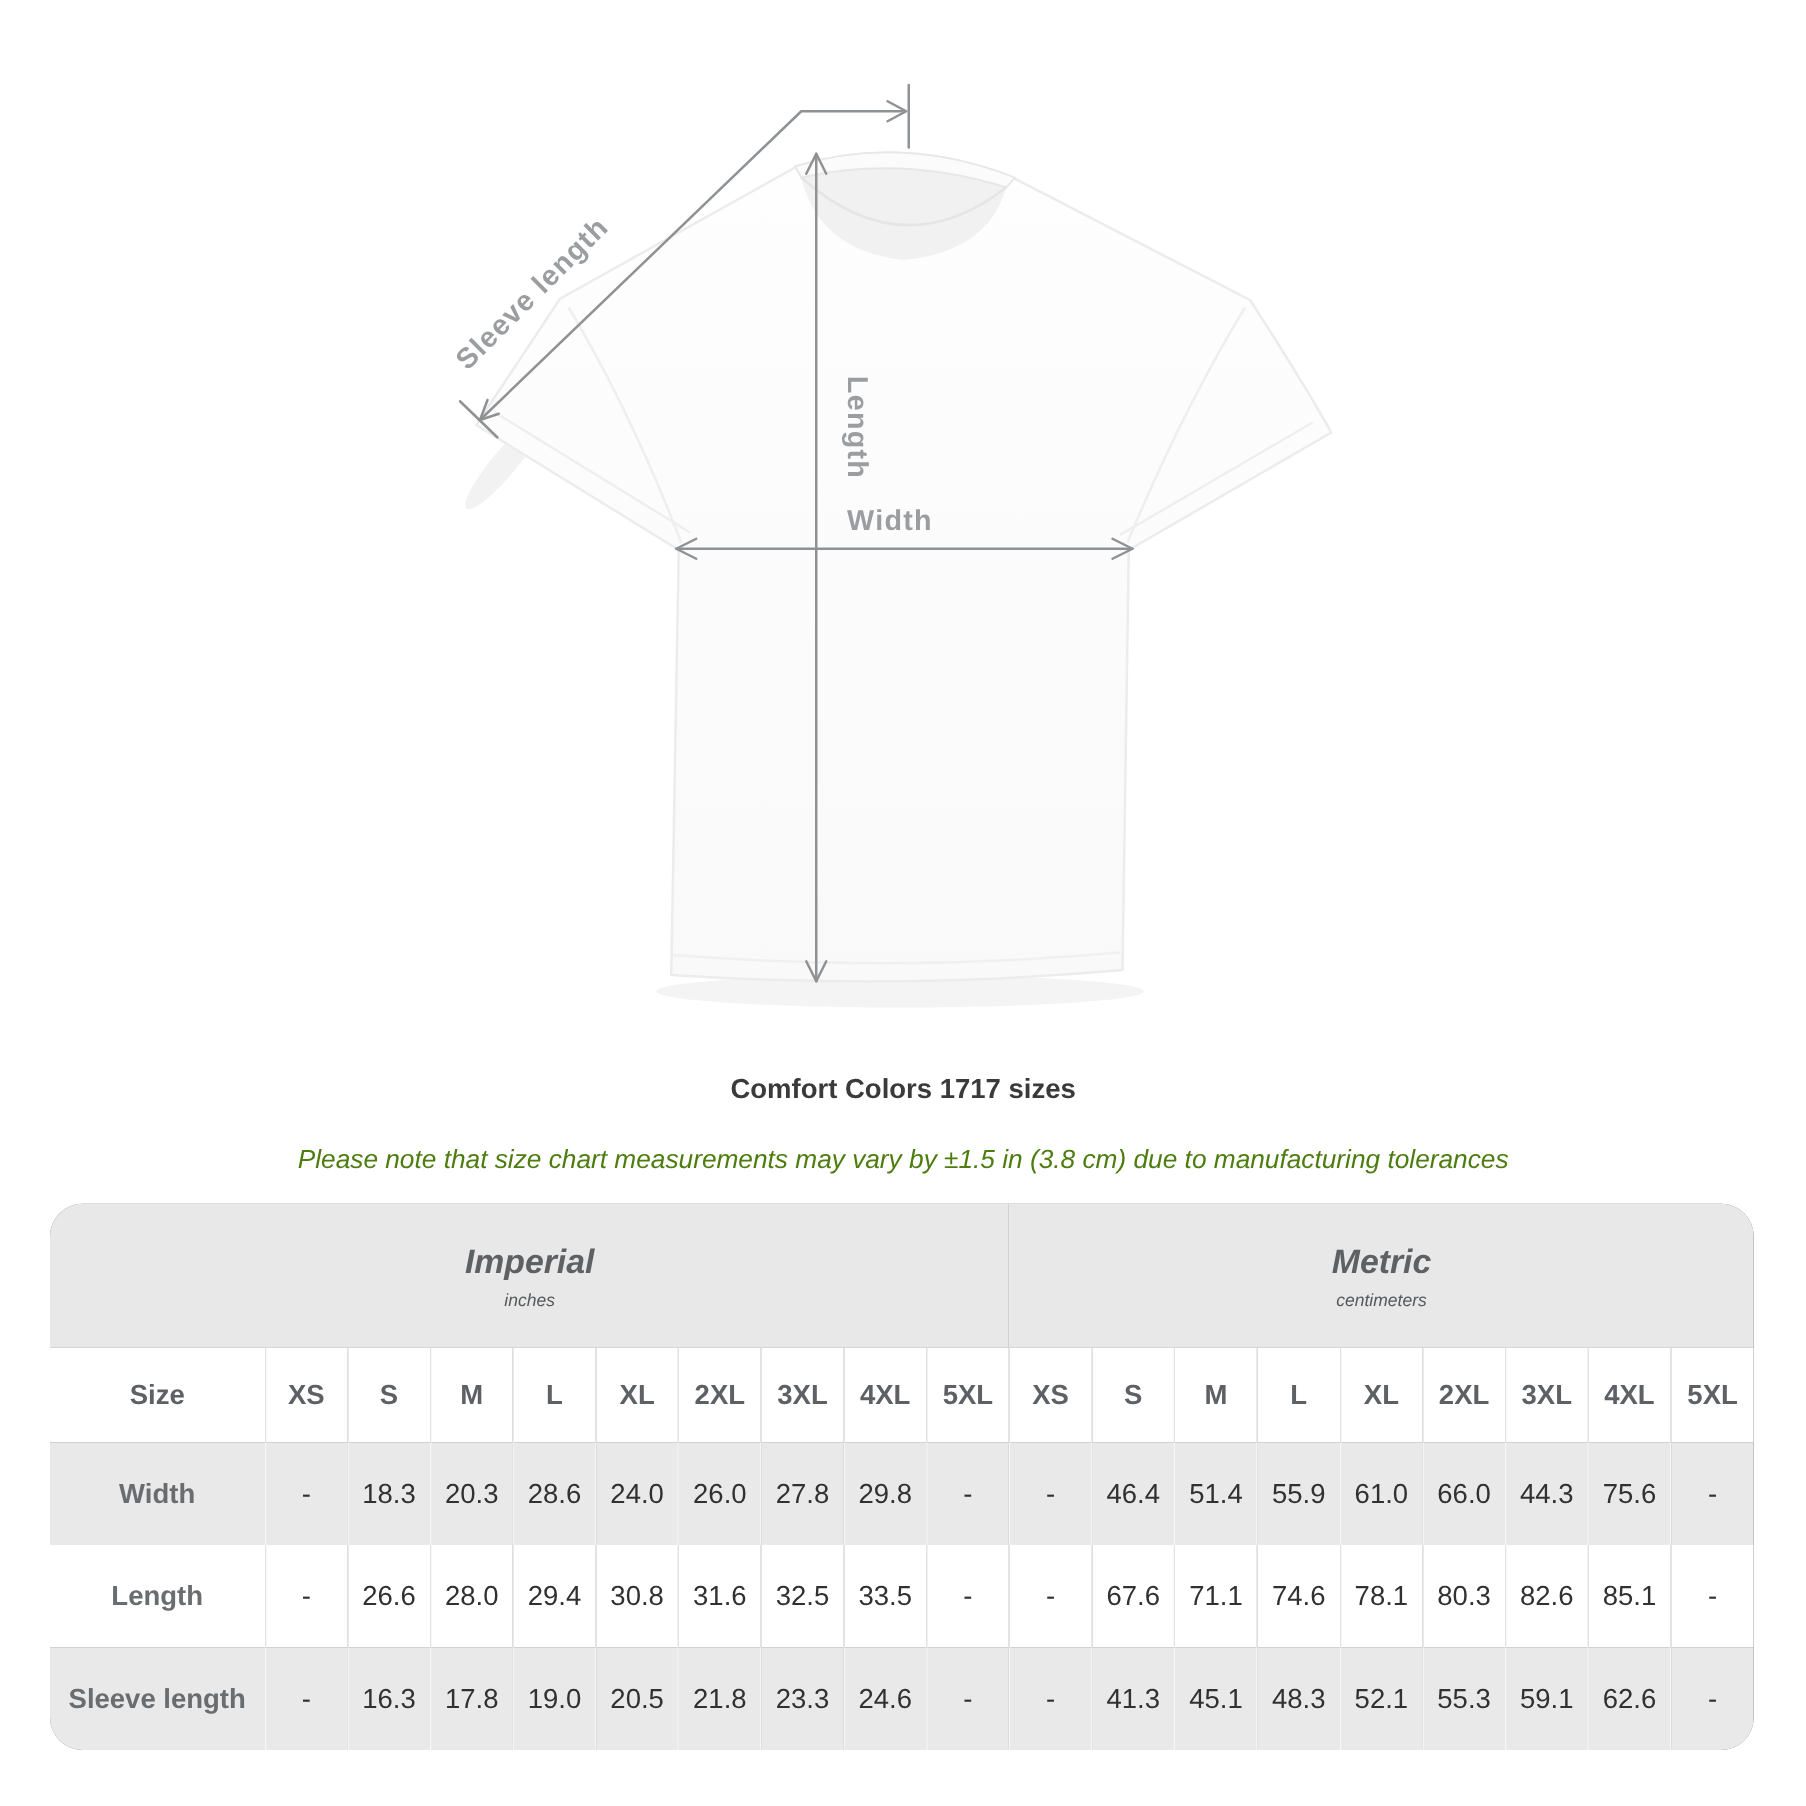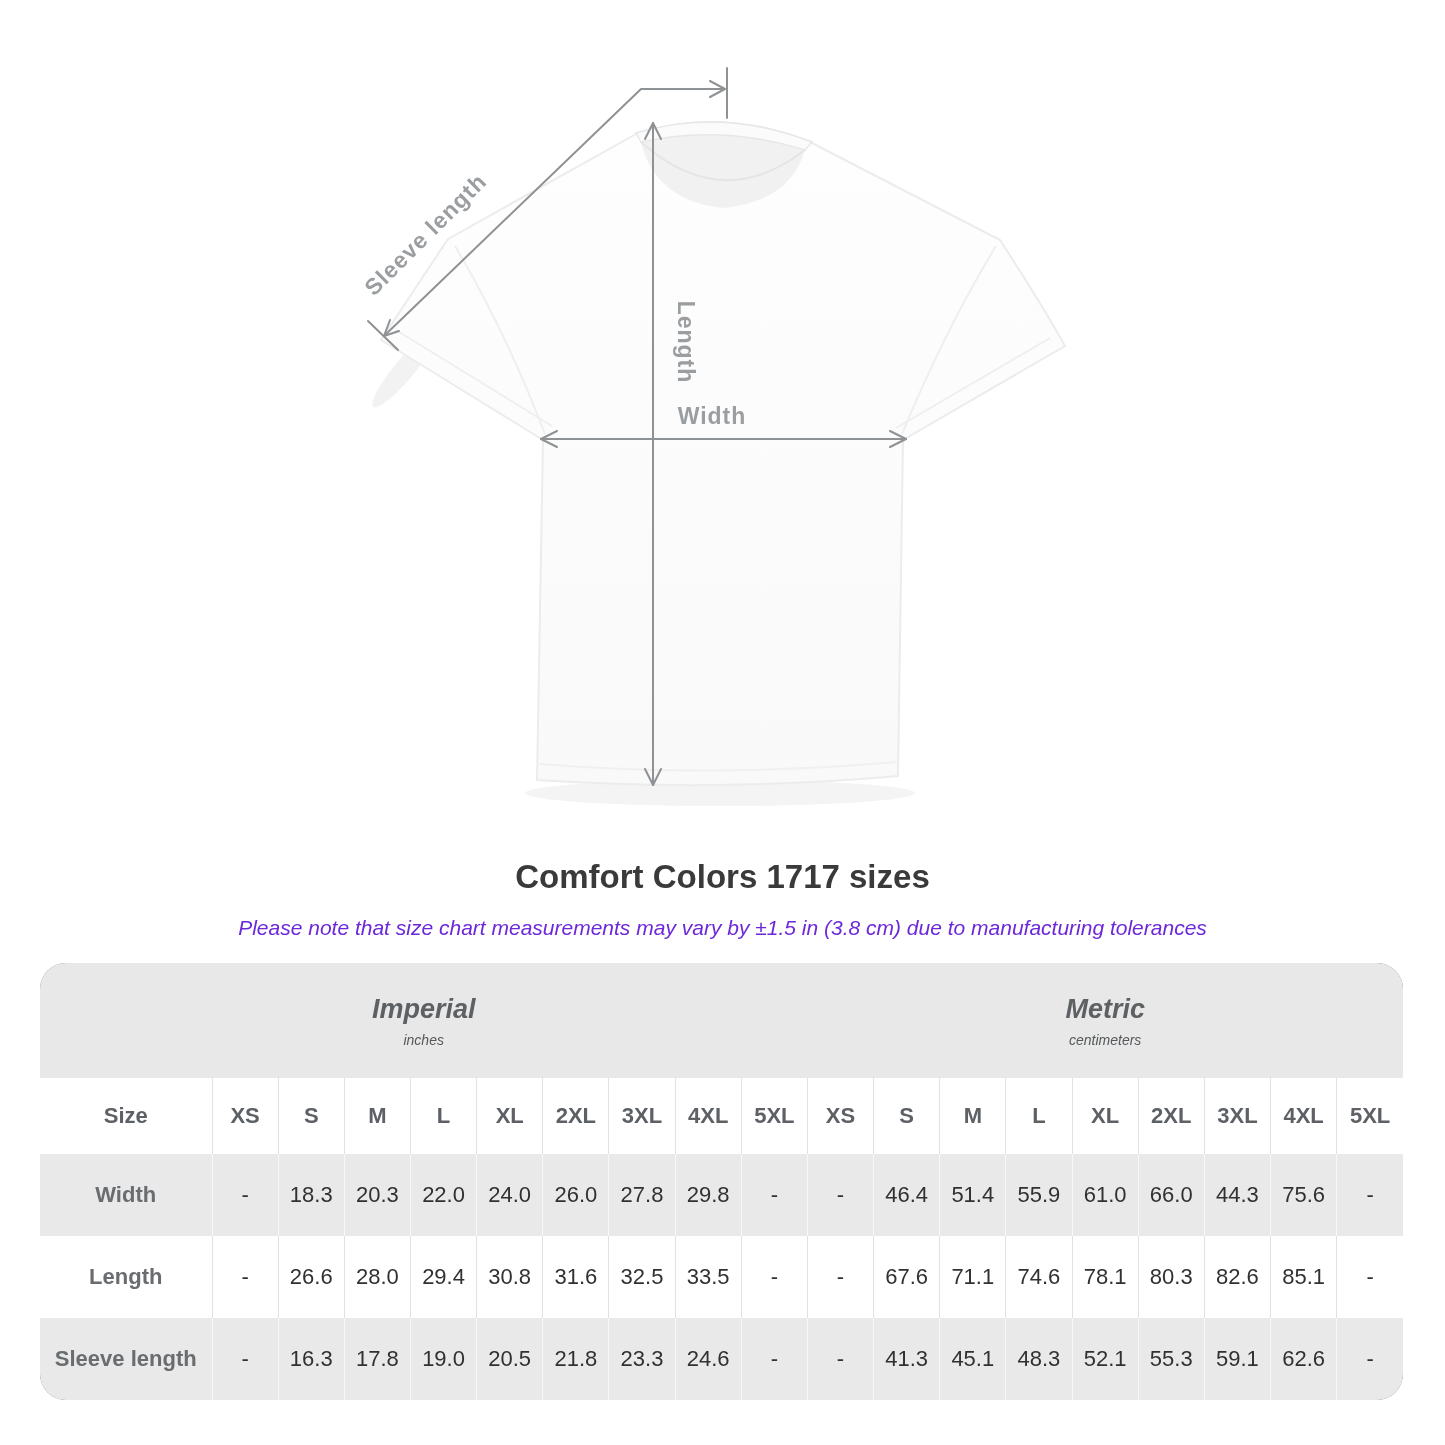"Comfort Colors 1717 sizes" .page-title { font-size: 33px -> 22px }
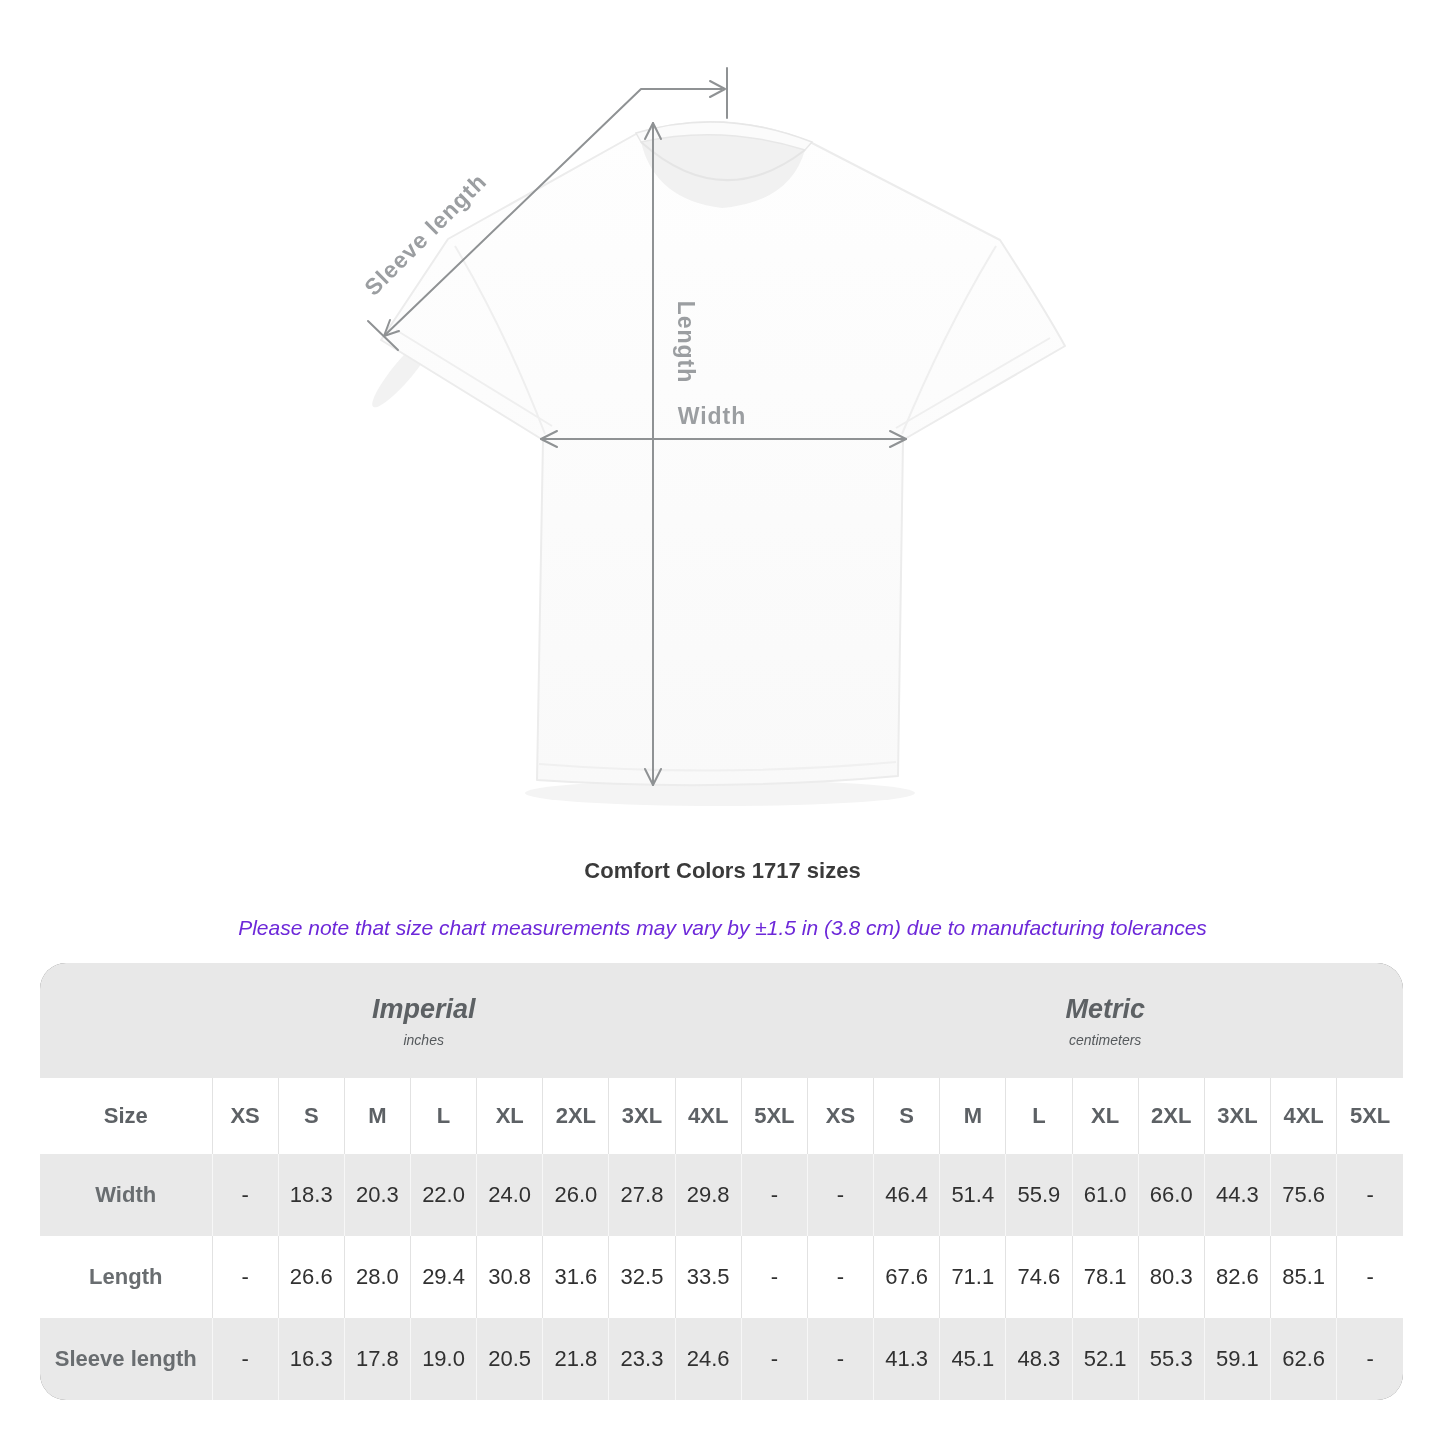"Please note that size chart" .page-subtitle { color: #6d28d9 -> #4d7c0f }
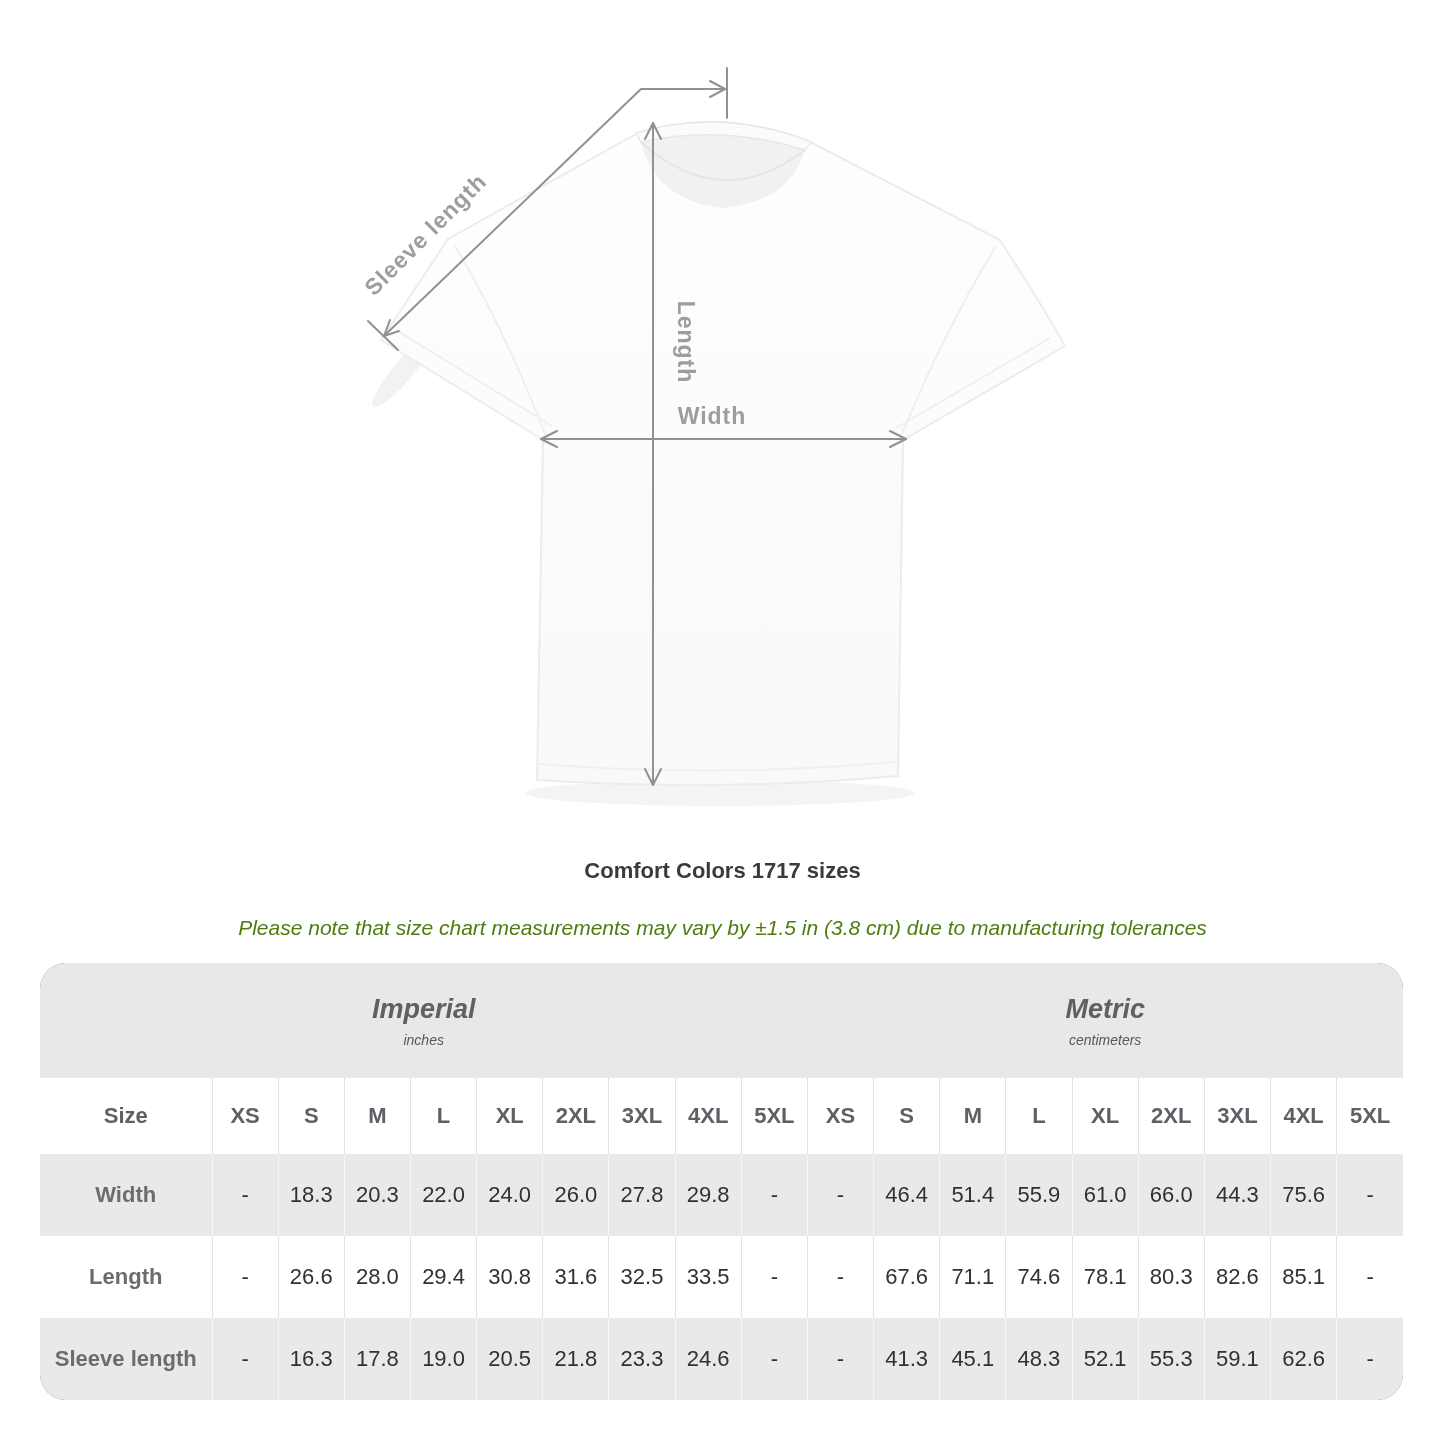"22.0" td.col { text: 22.0 -> 28.6 }
